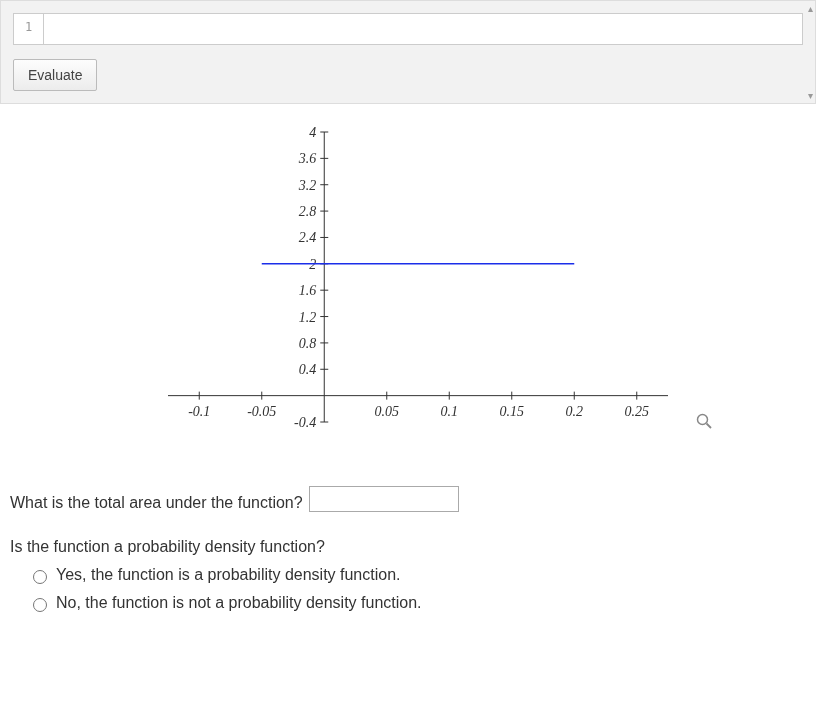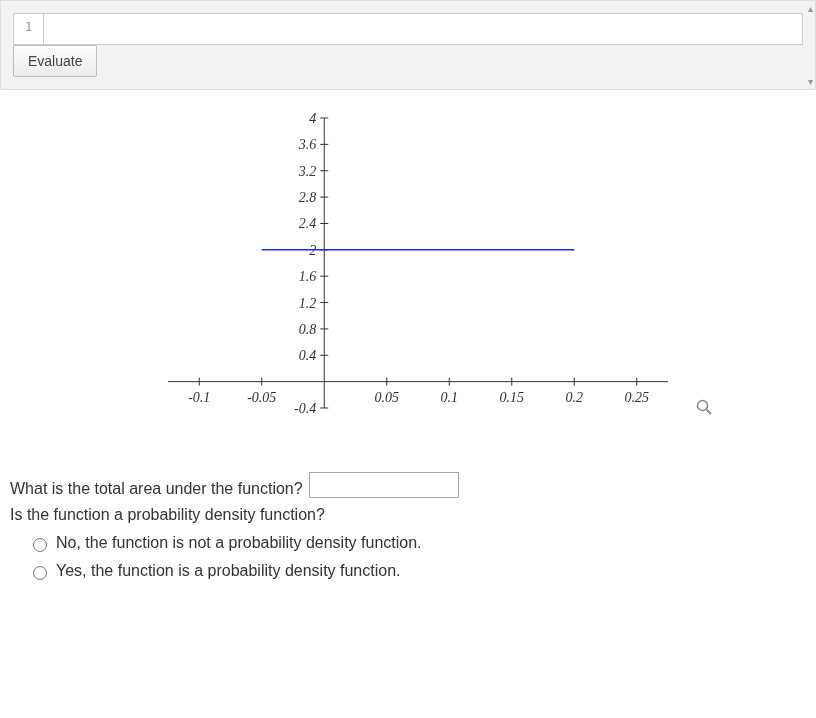"Evaluate" .eval-btn { margin-top: none -> 14px }
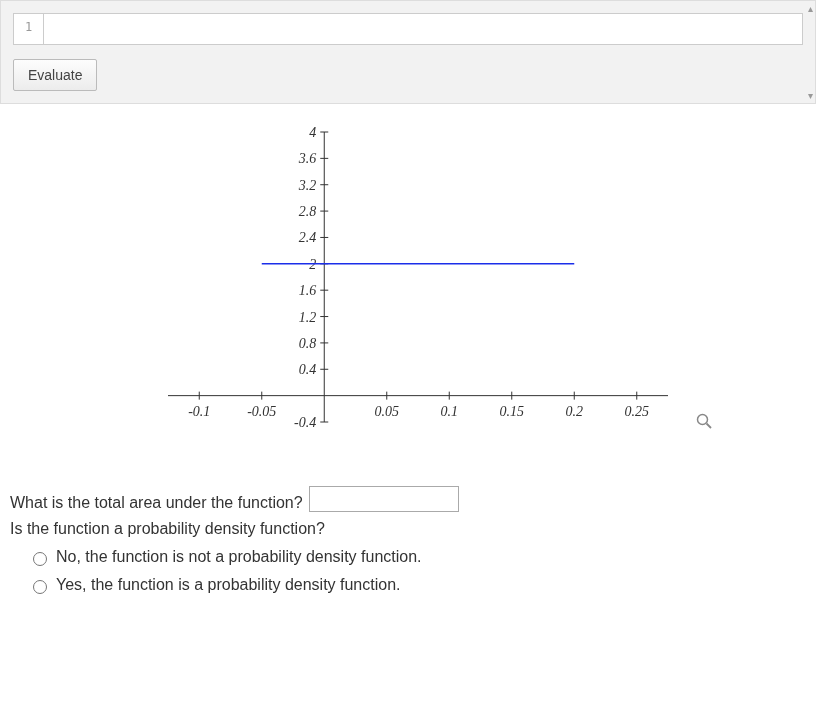"Is the function a probability" .pdf-question { margin-top: 8px -> 26px }
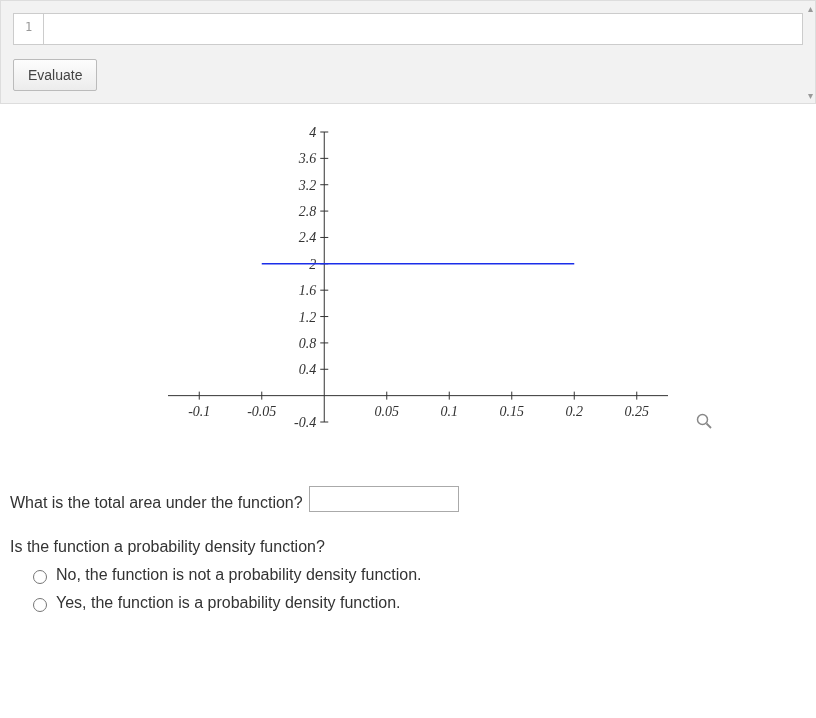"No, the function is not" label.radio-row { order: before "Yes, the function is a" -> after "Yes, the function is a" }
